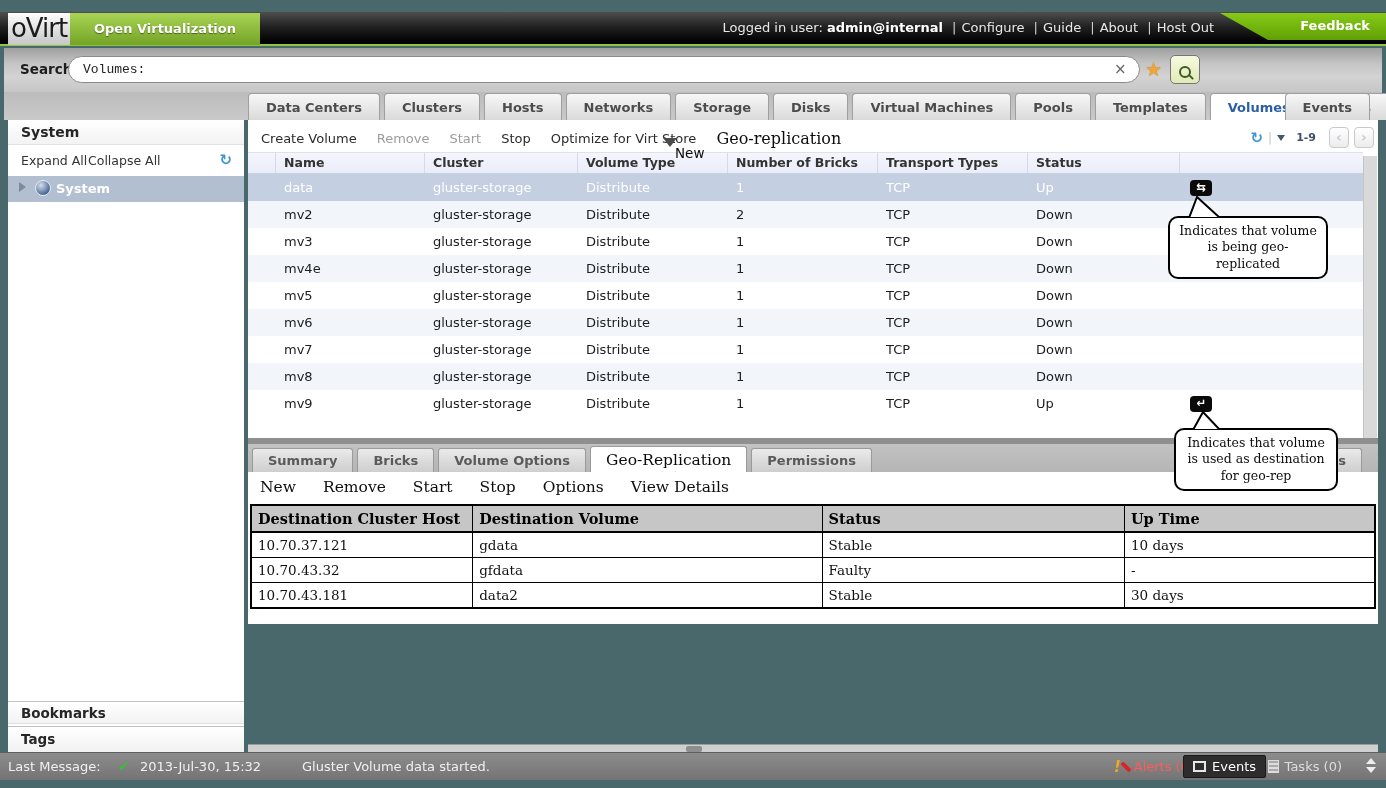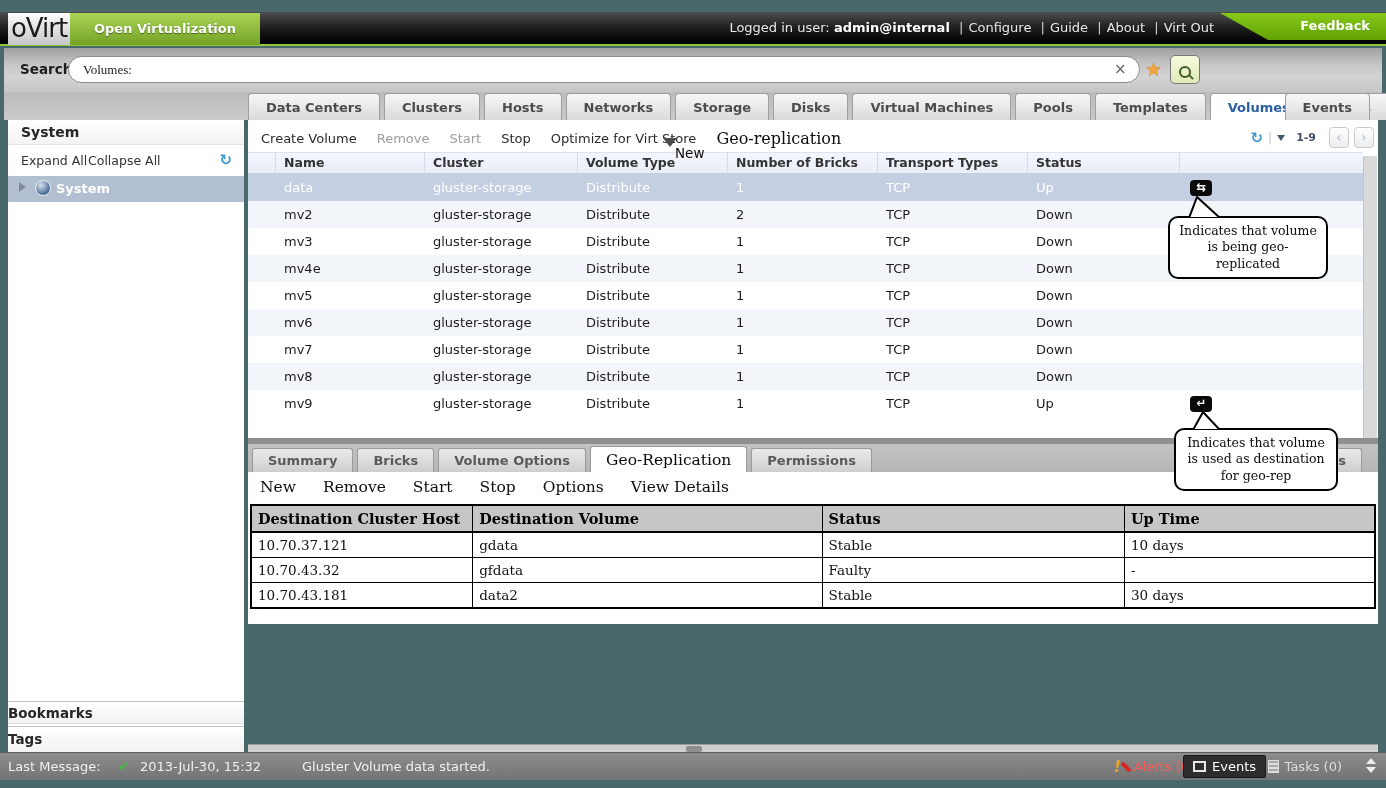"Virt Out" span.lnk { text: Virt -> Host }
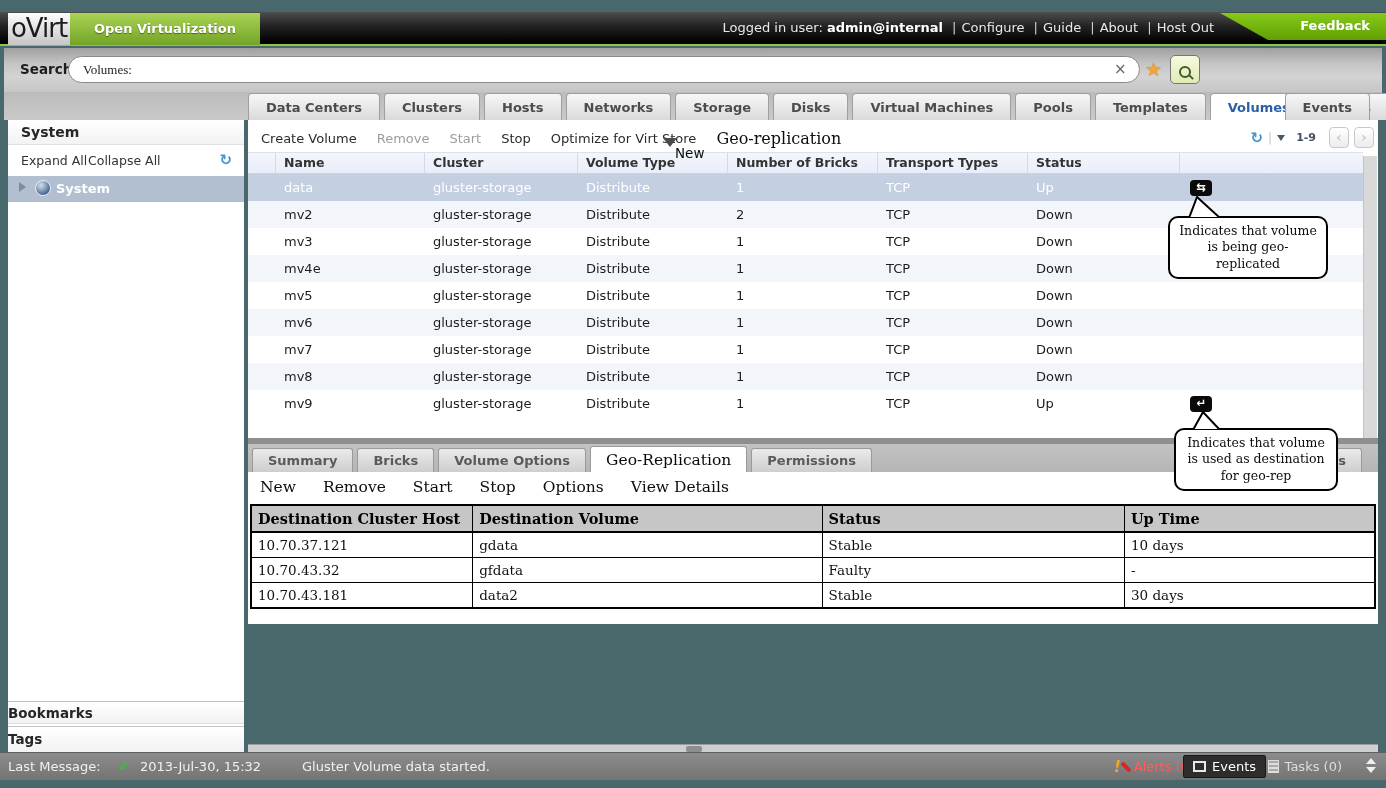"Volumes:" .search-input { font-family: Liberation Serif, serif -> Liberation Mono, monospace }
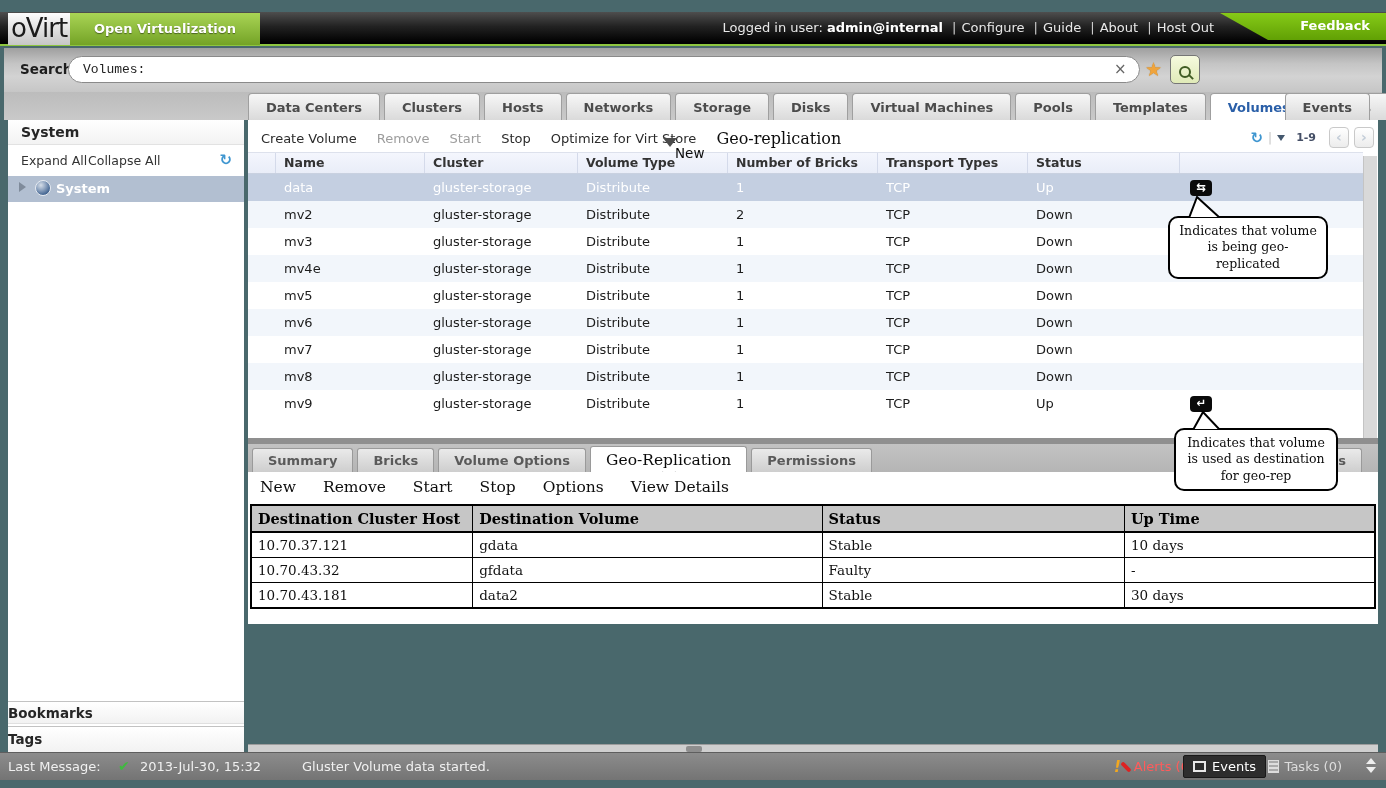"Bookmarks" .side-bookmarks, .side-tags { padding-left: 0 -> 13px }
